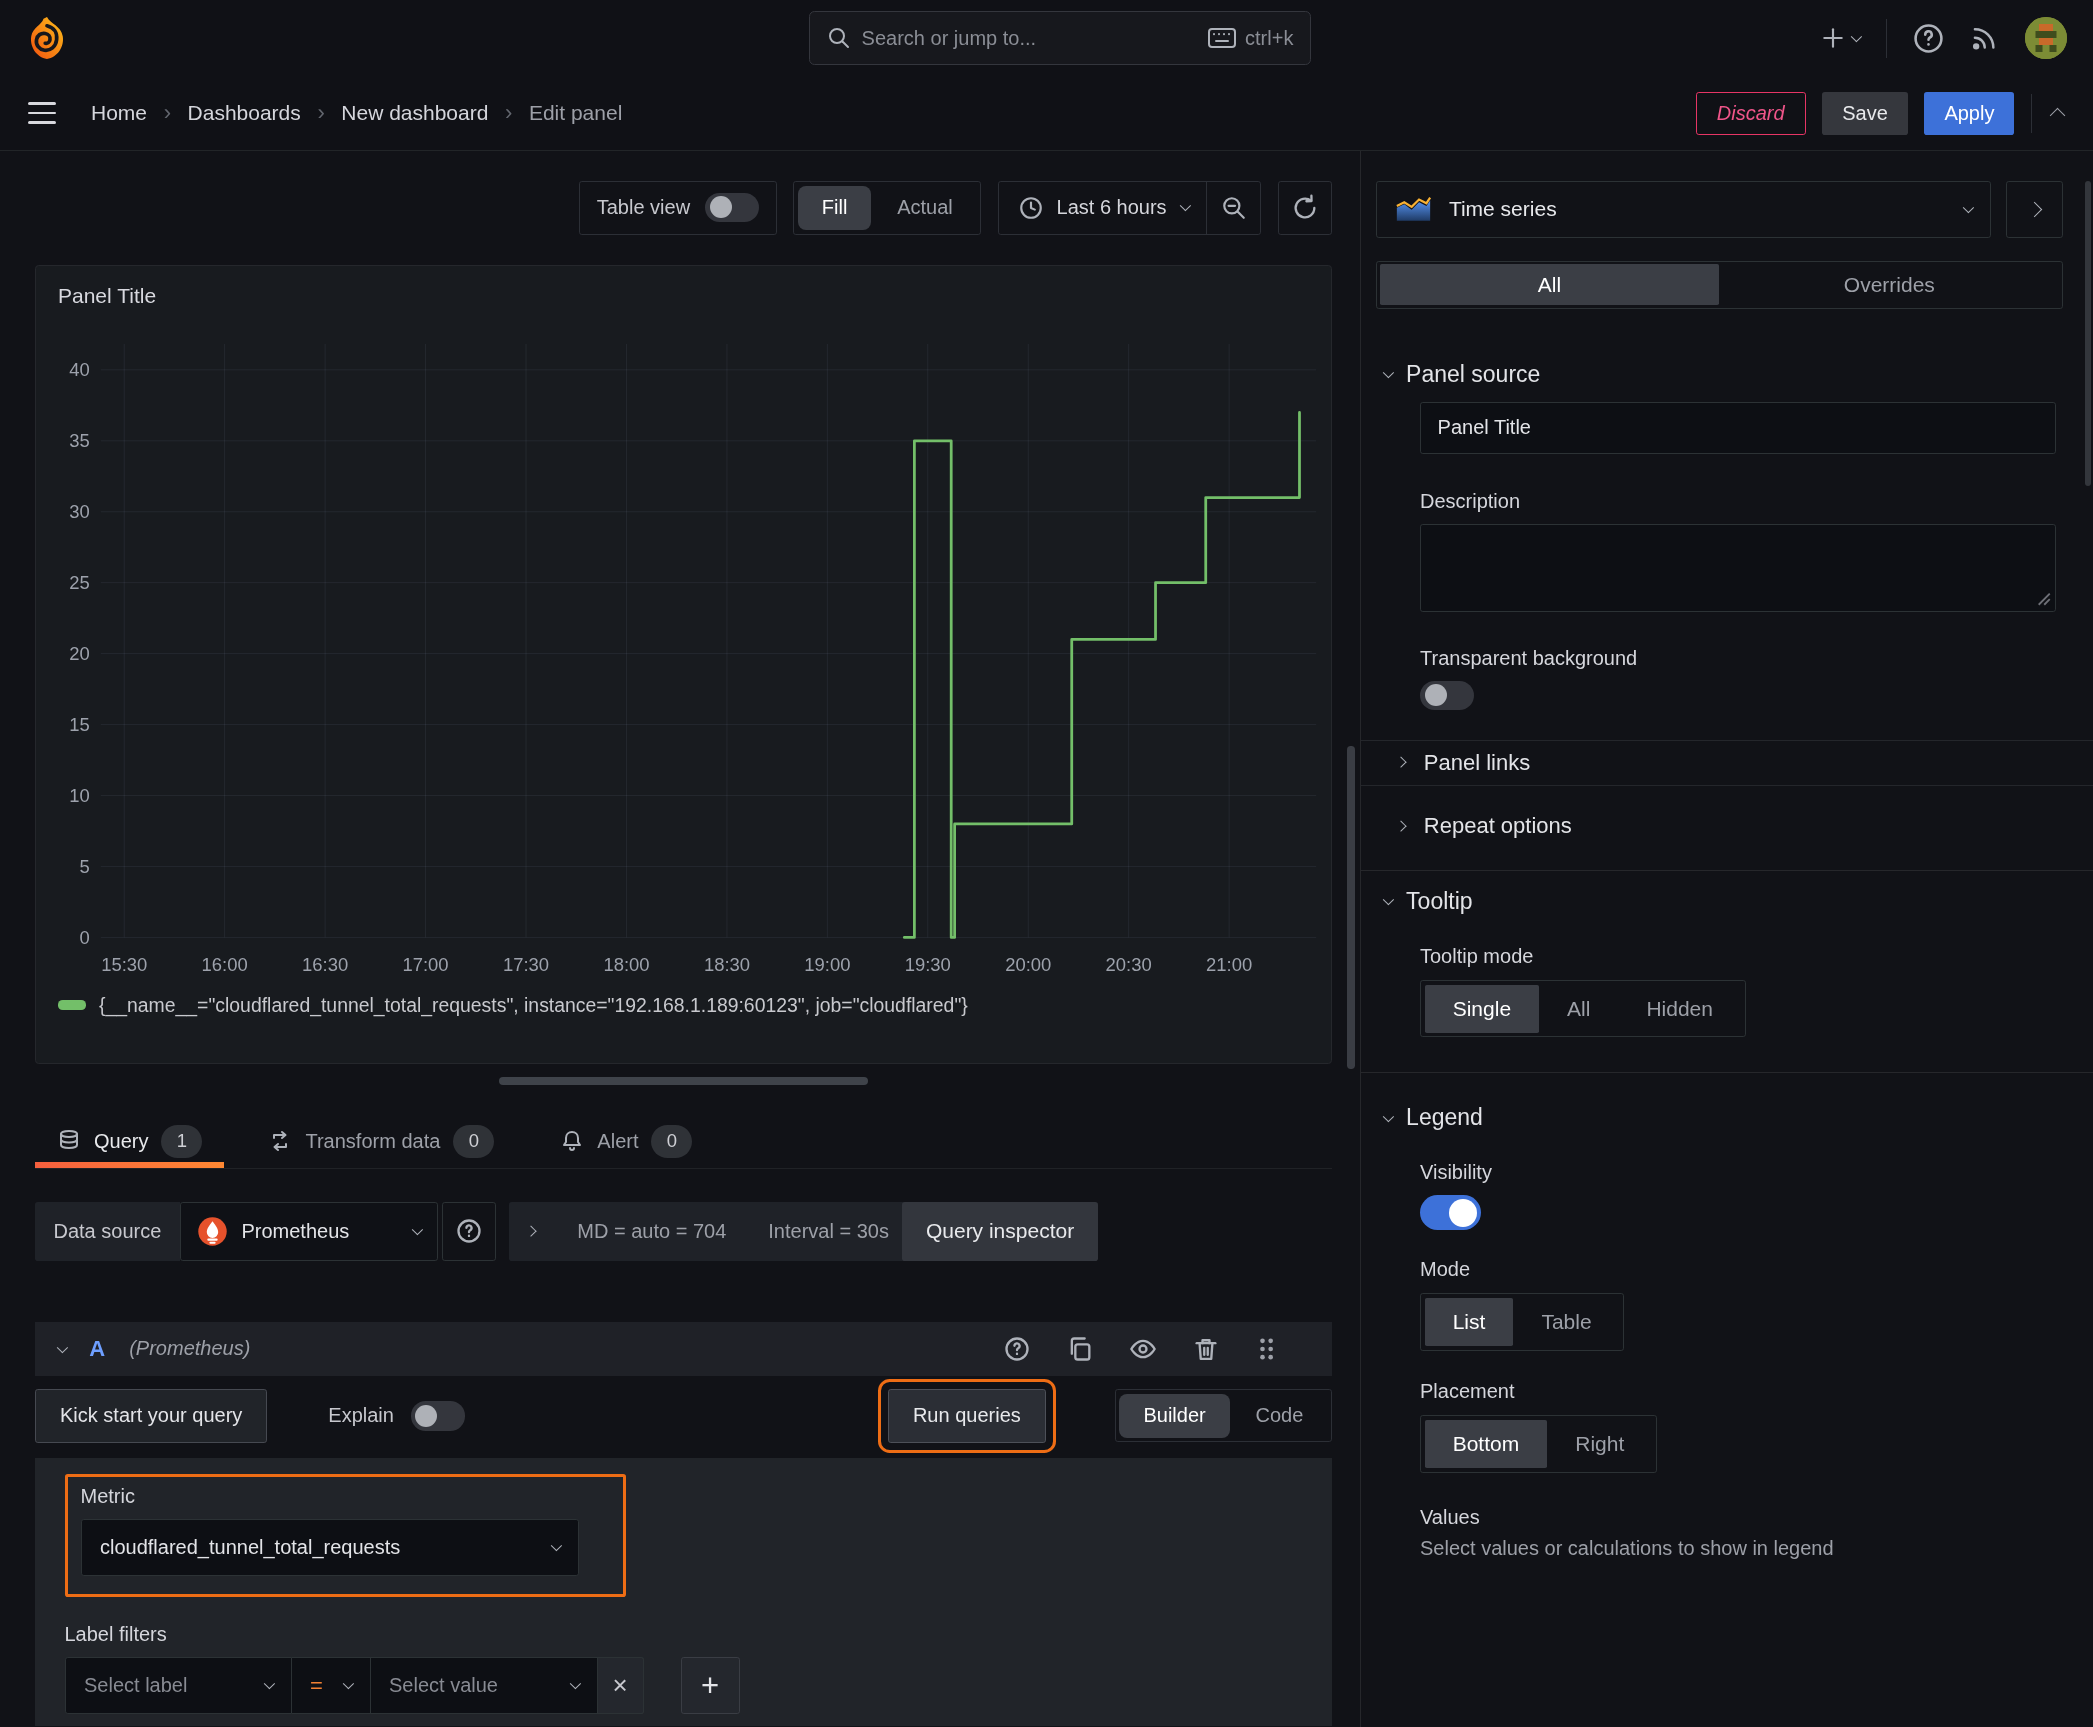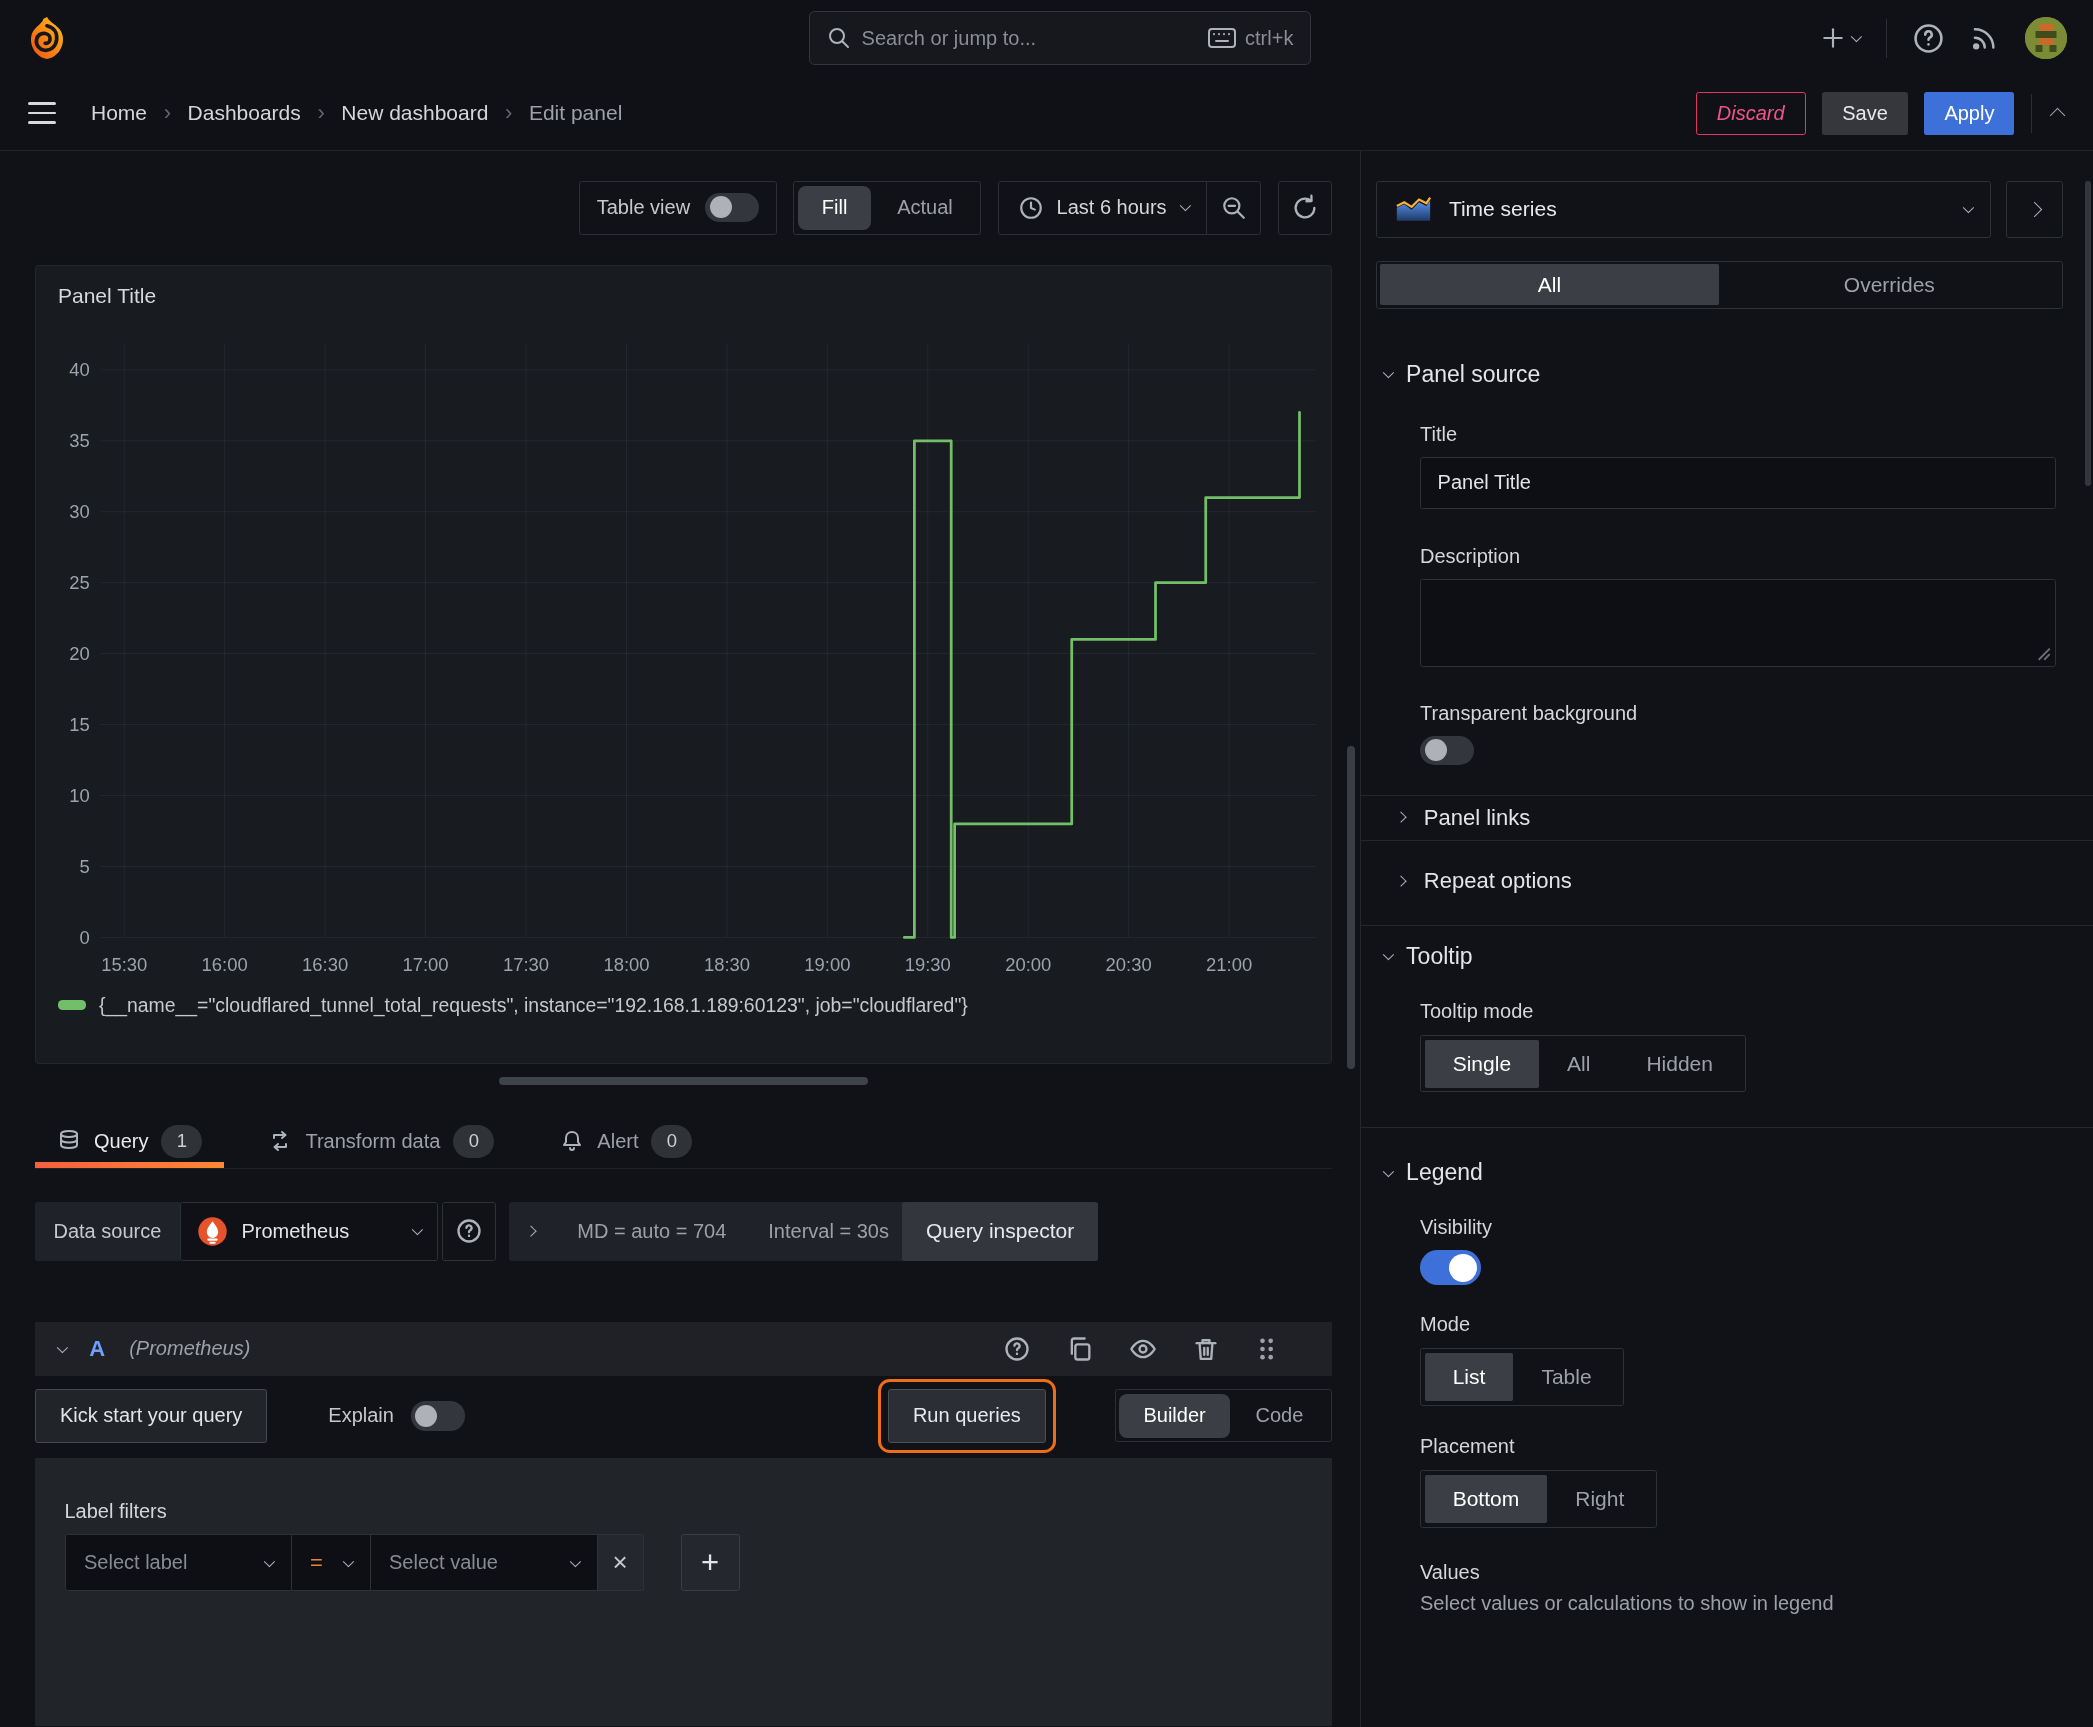"Title" div.opt-label { html: <div>Title</div> -> none }
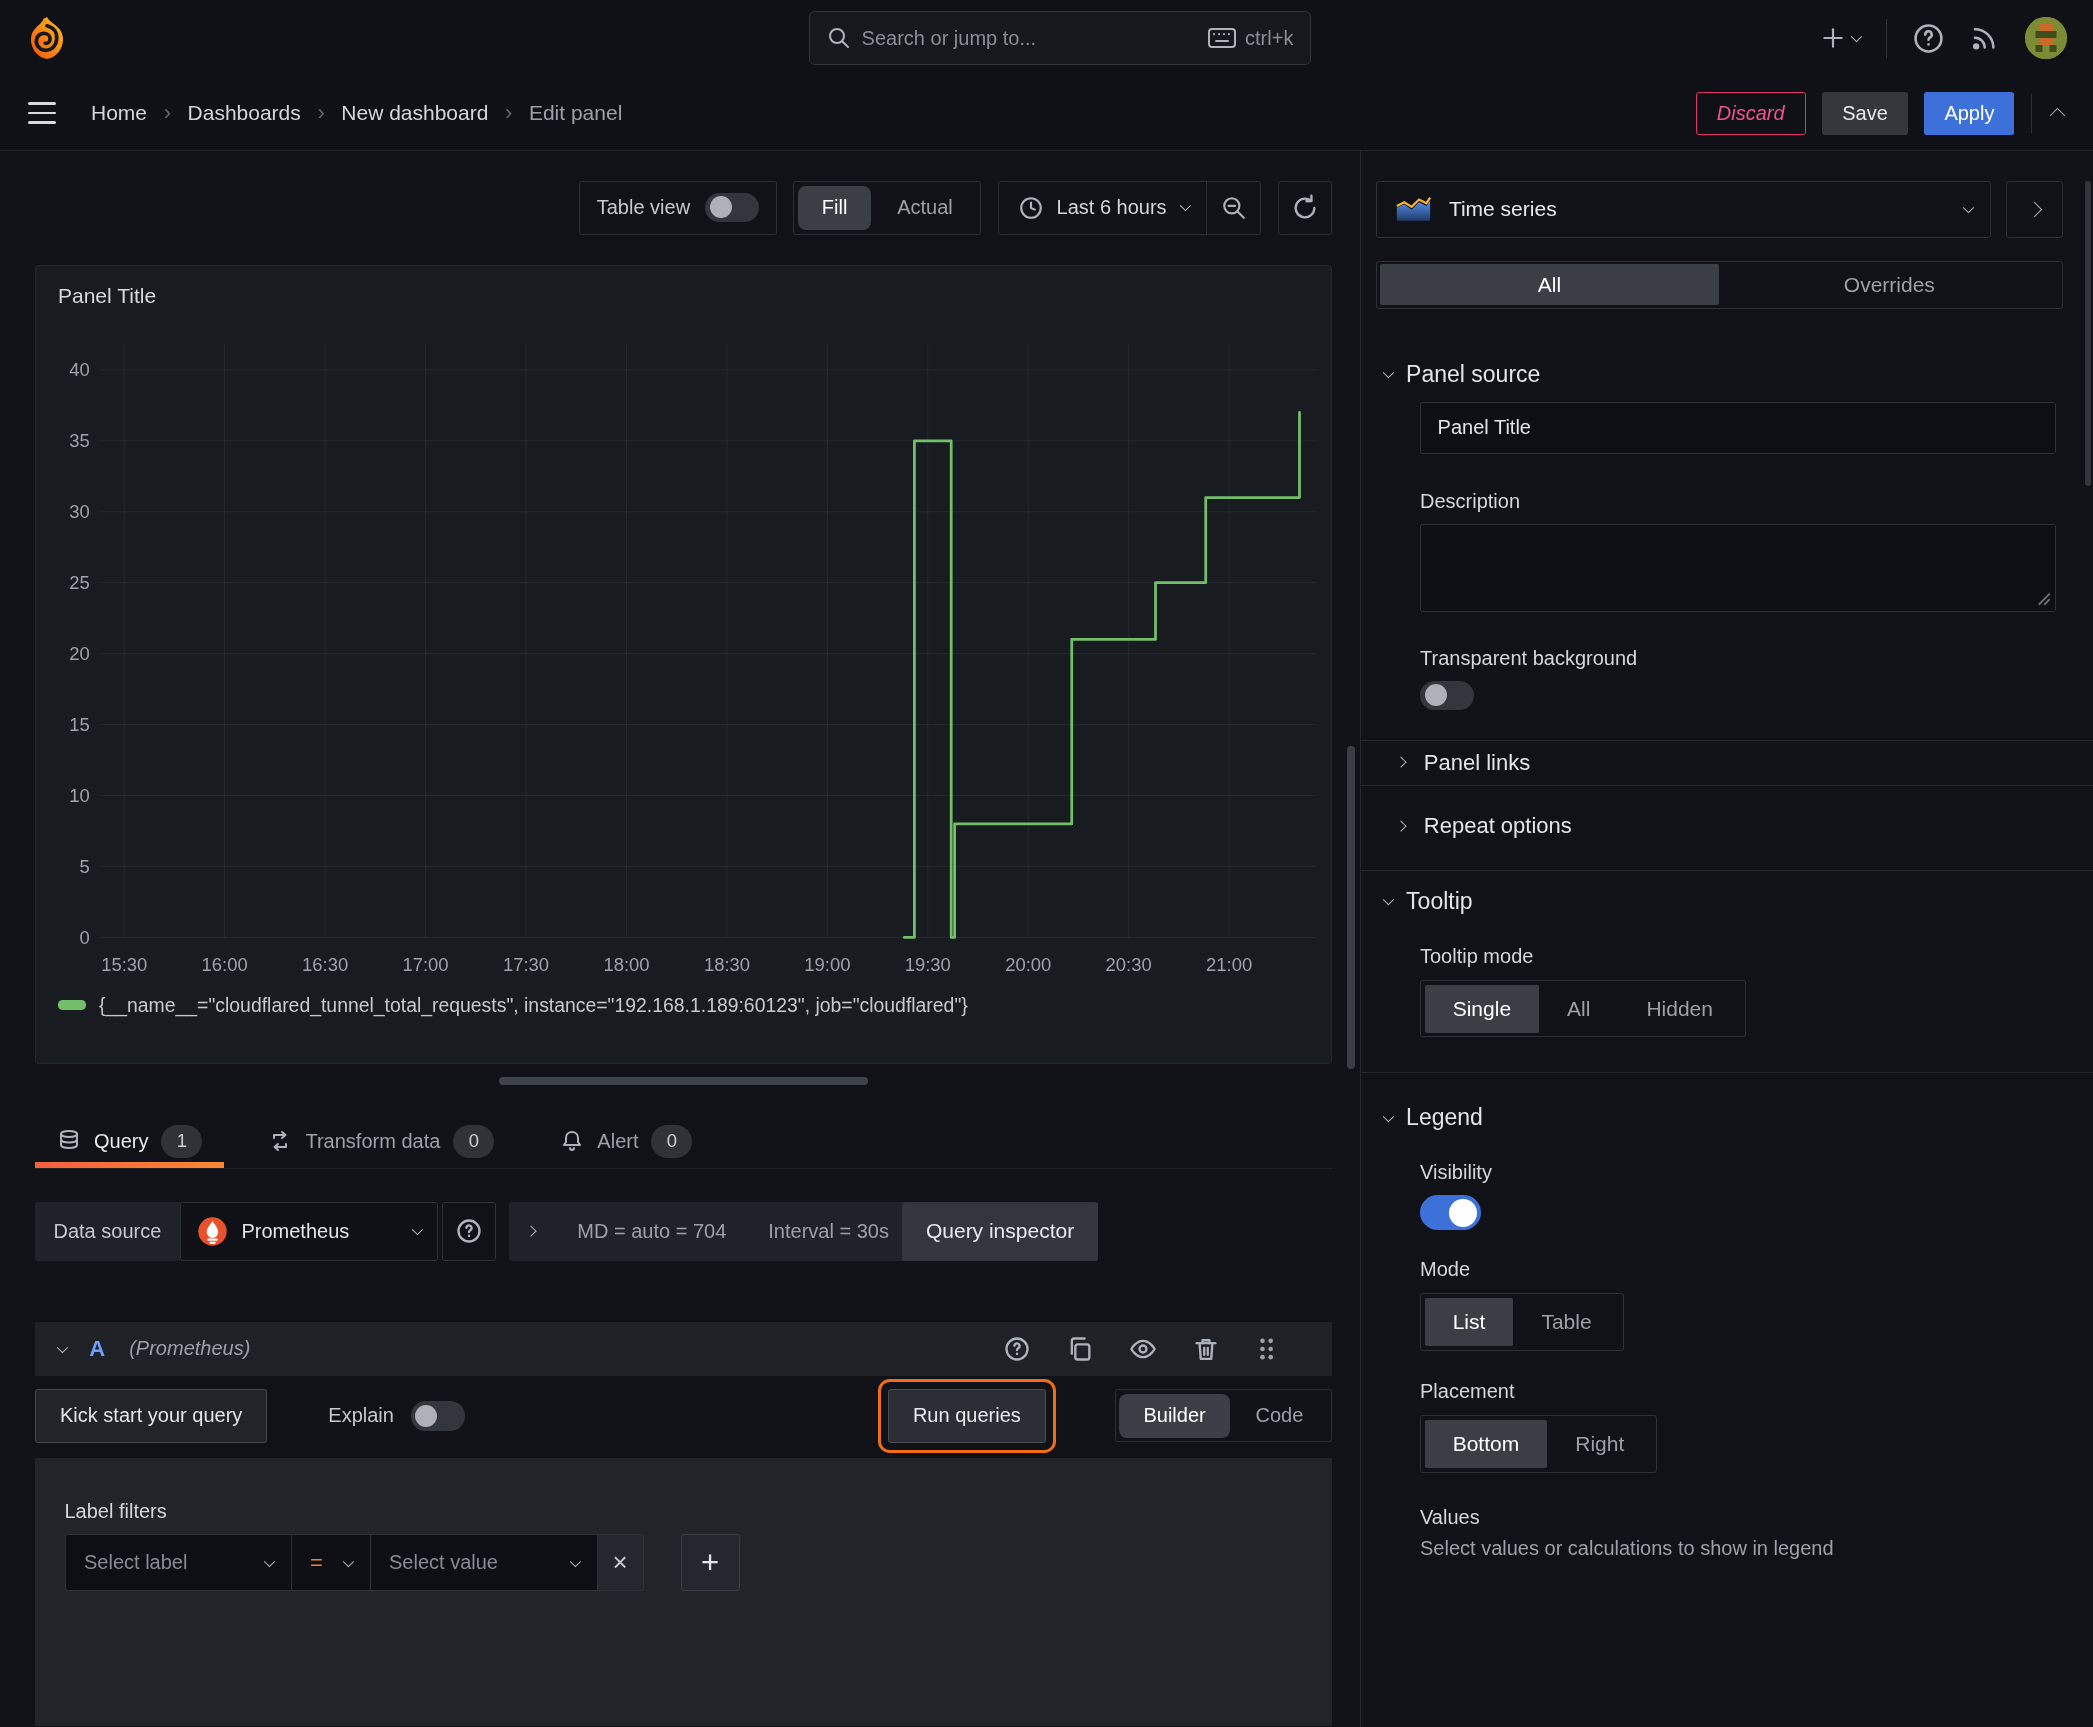"Metric" div.metric-block { html: none -> <div> <div>Metric</div> <div> <span>cloudflared_tunnel_total_requests</span> <span></span> </div> </div> }
